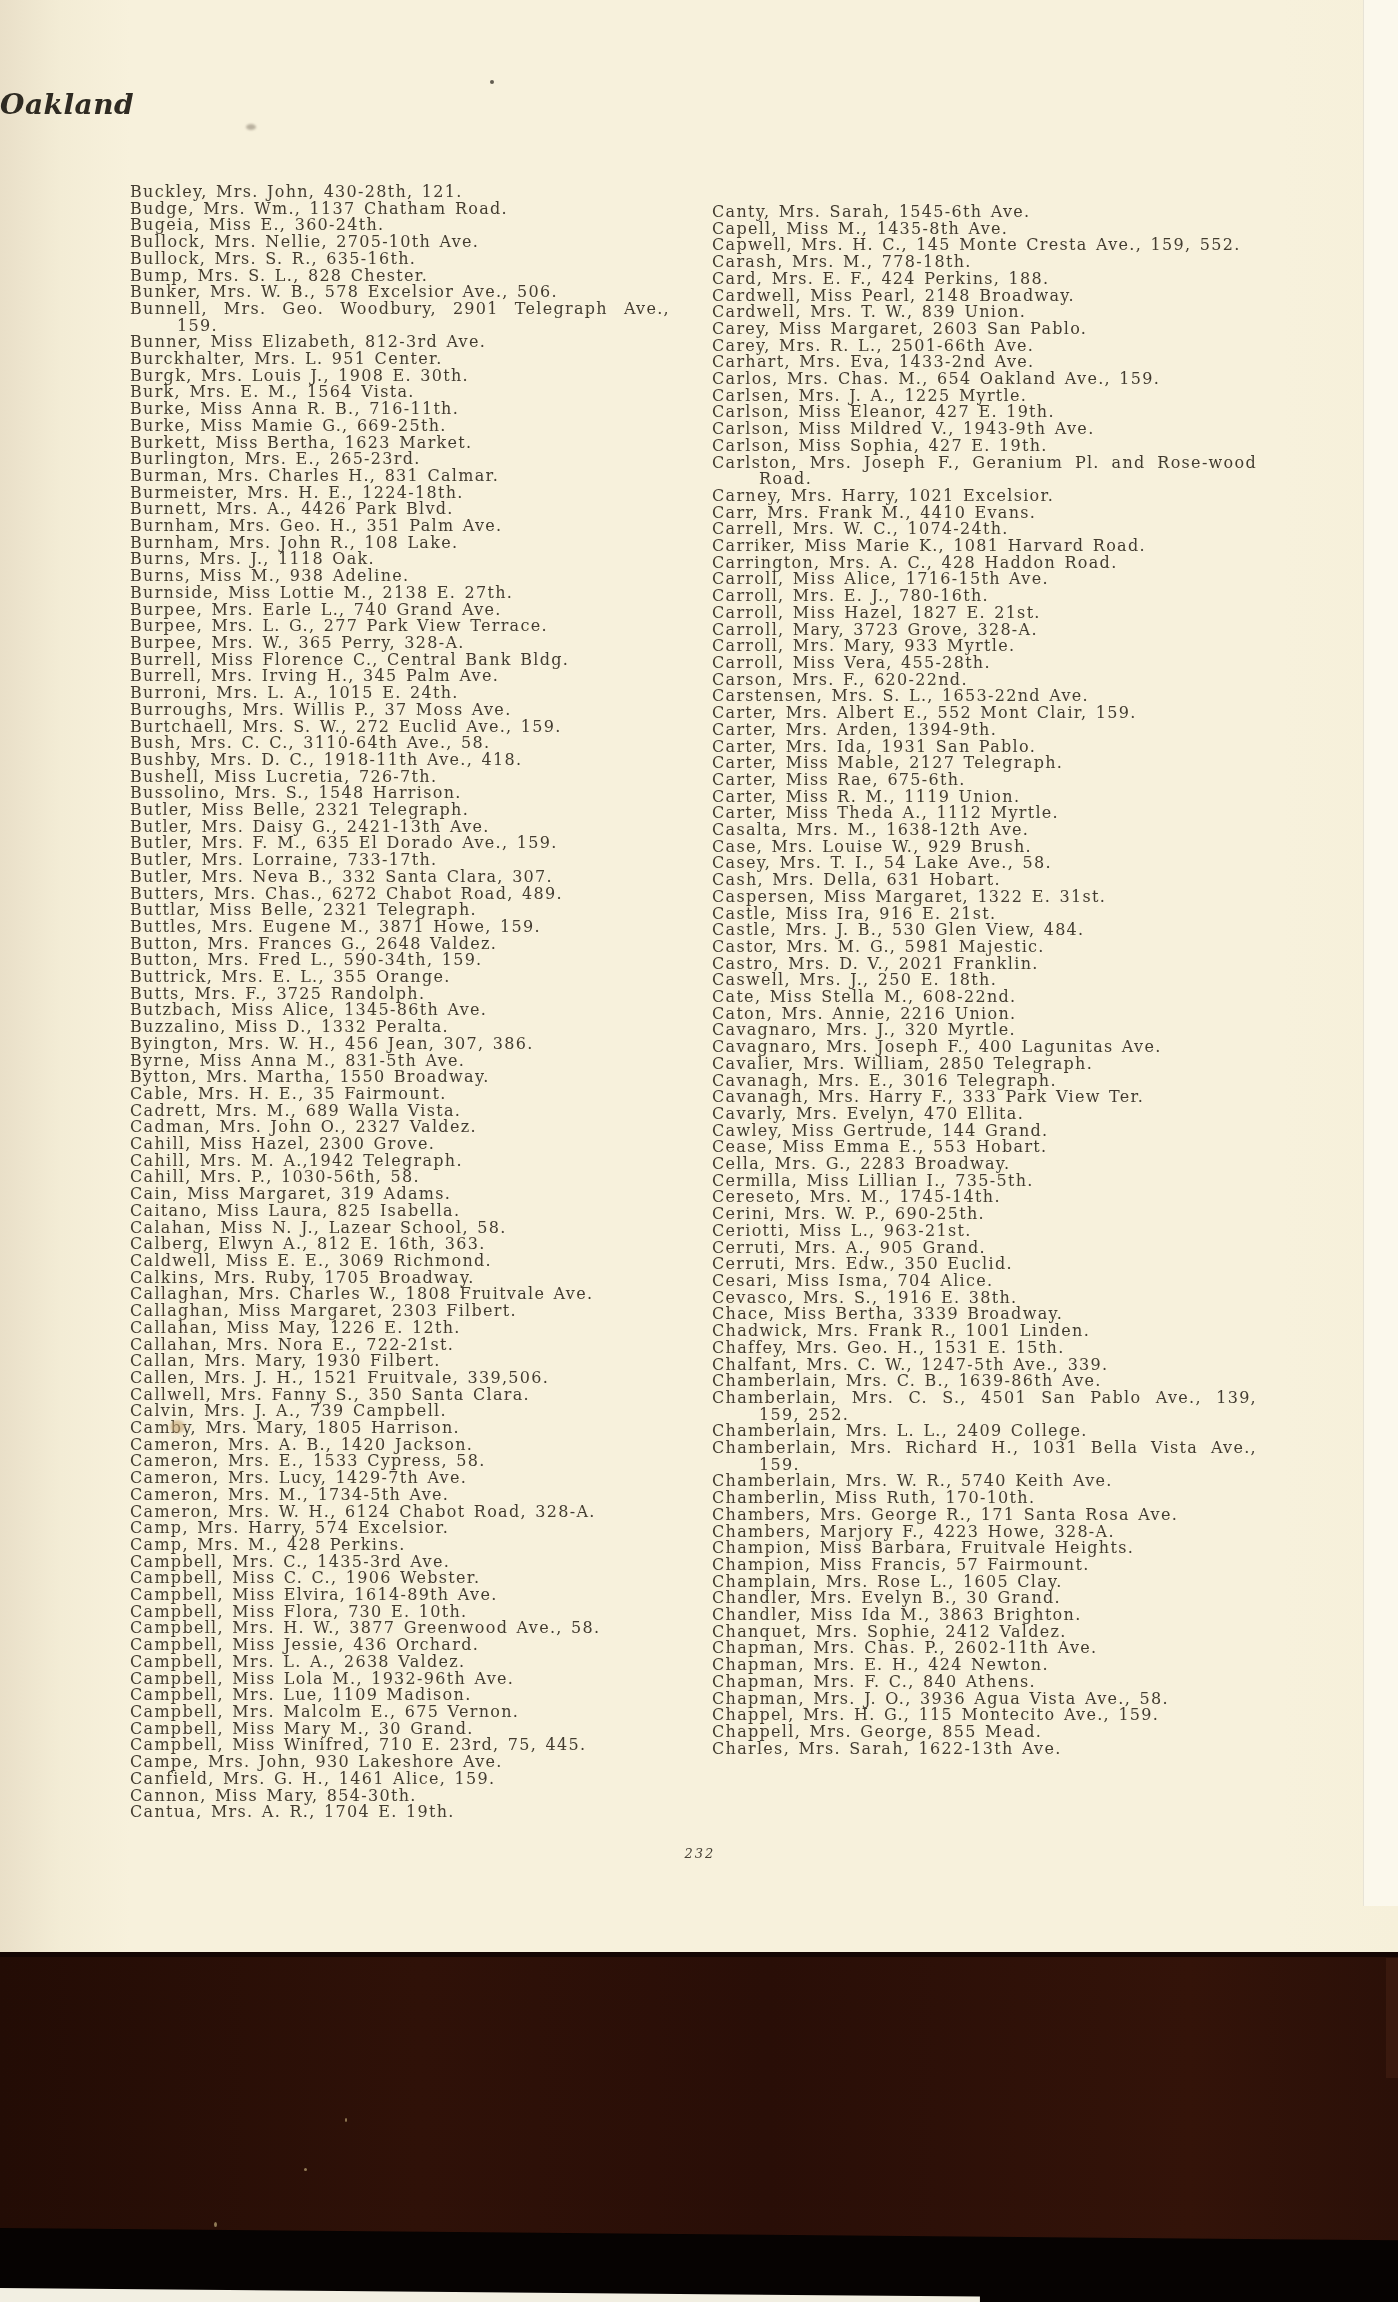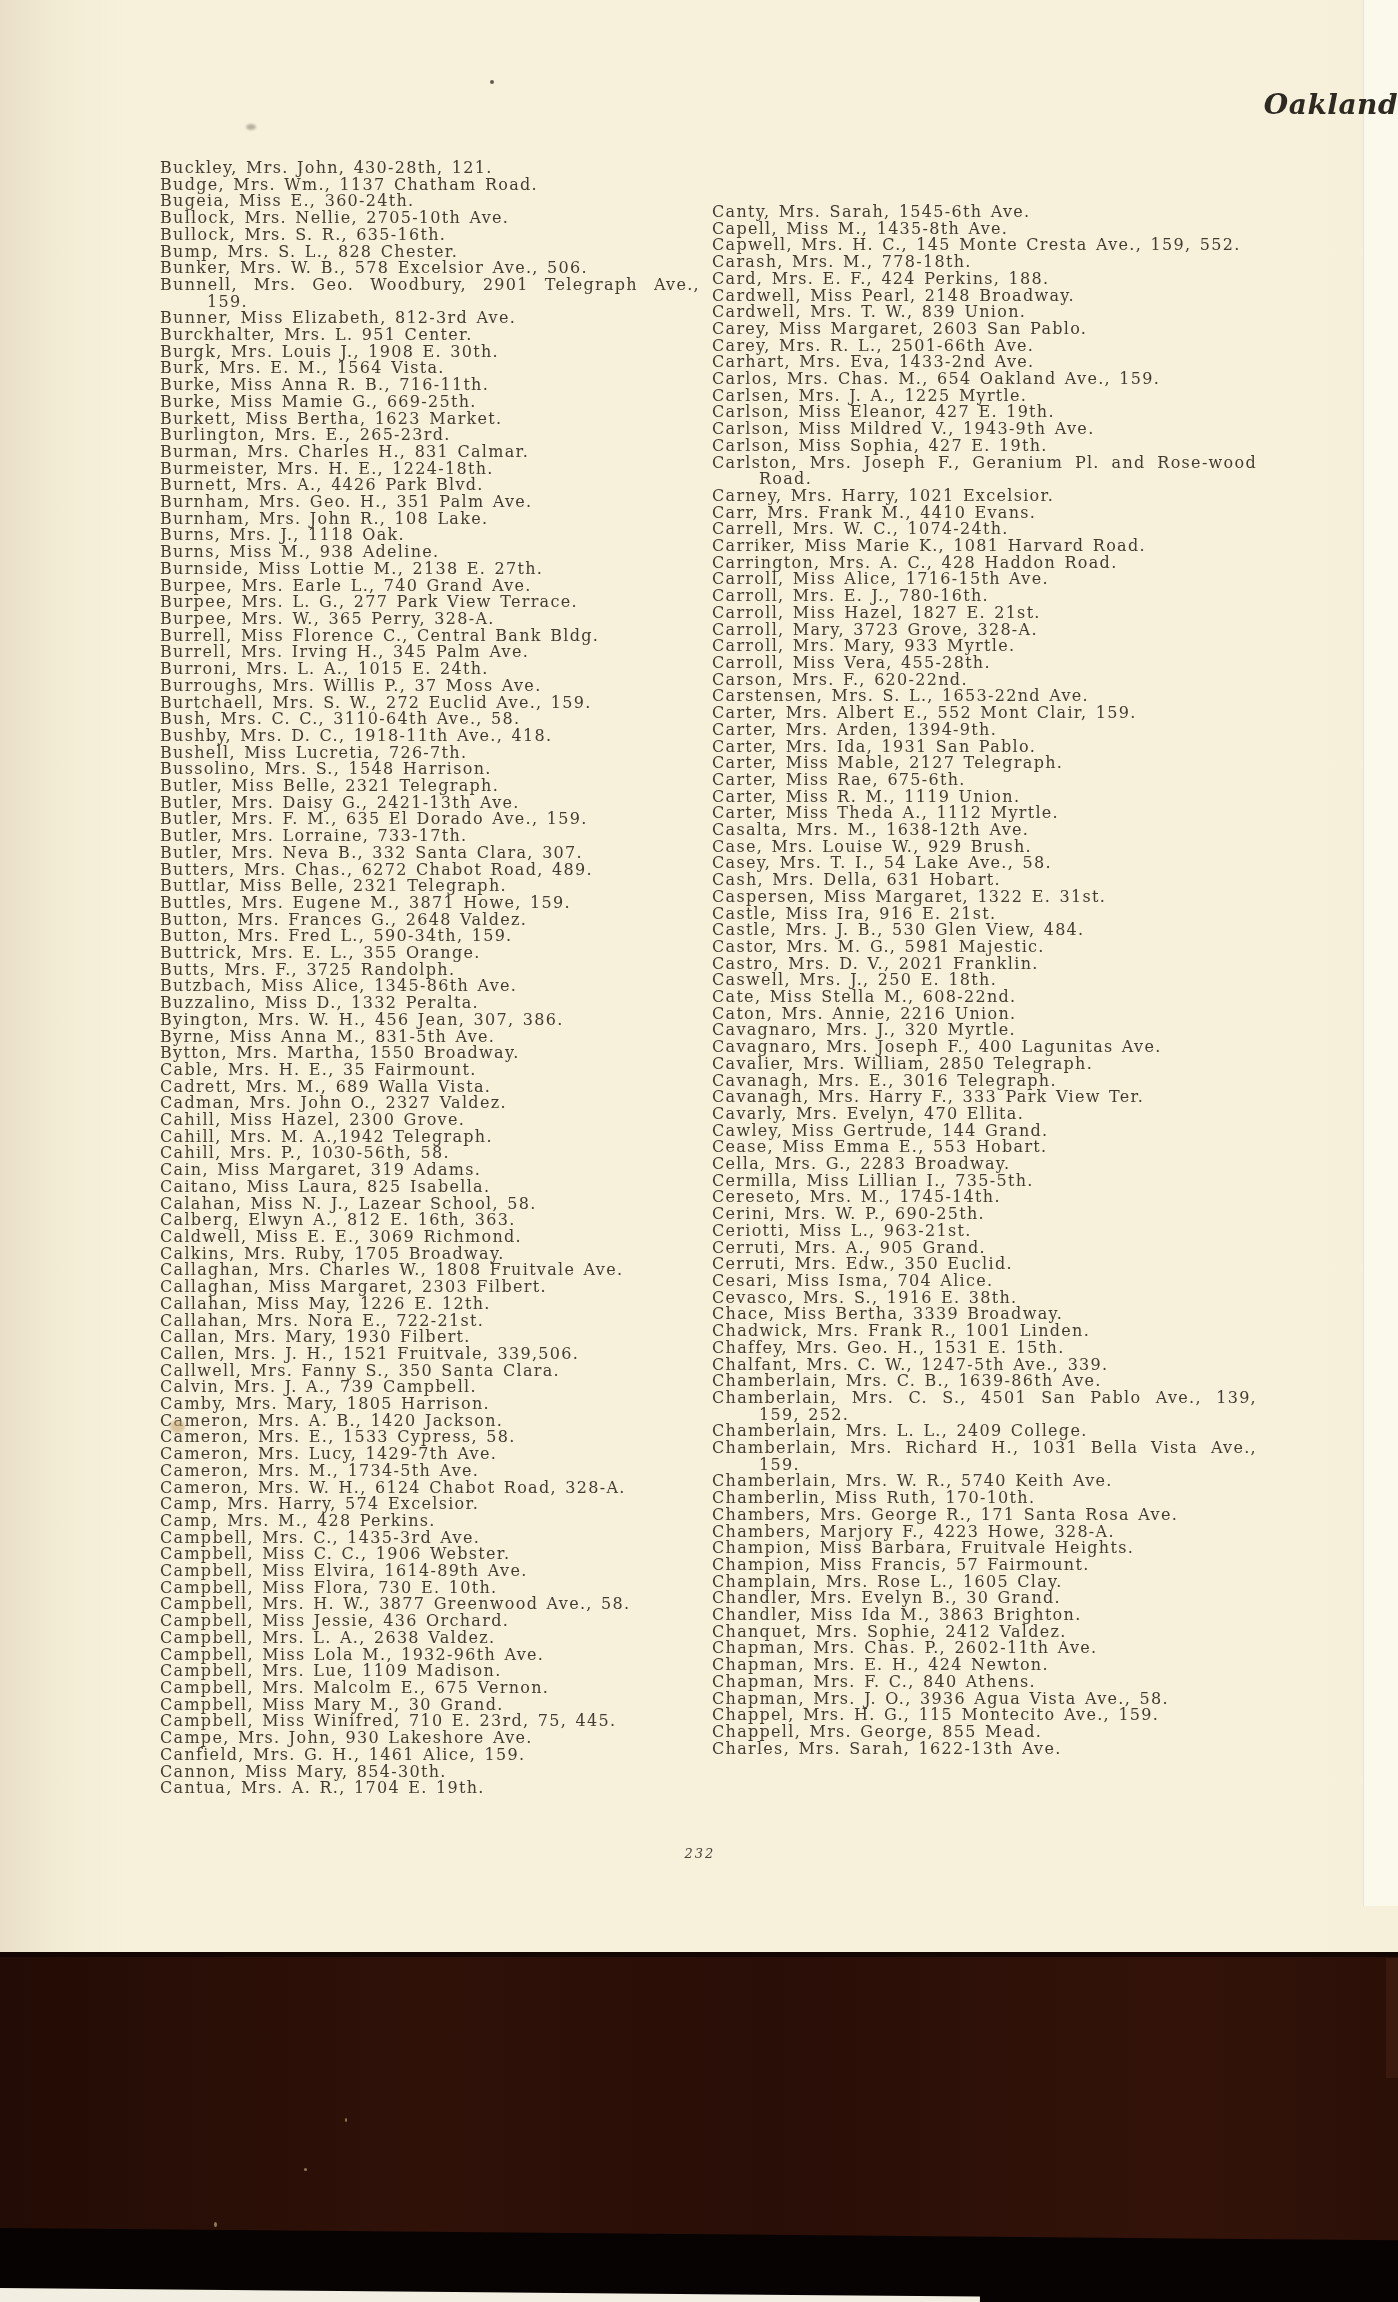"Oakland" .title { text-align: right -> left }
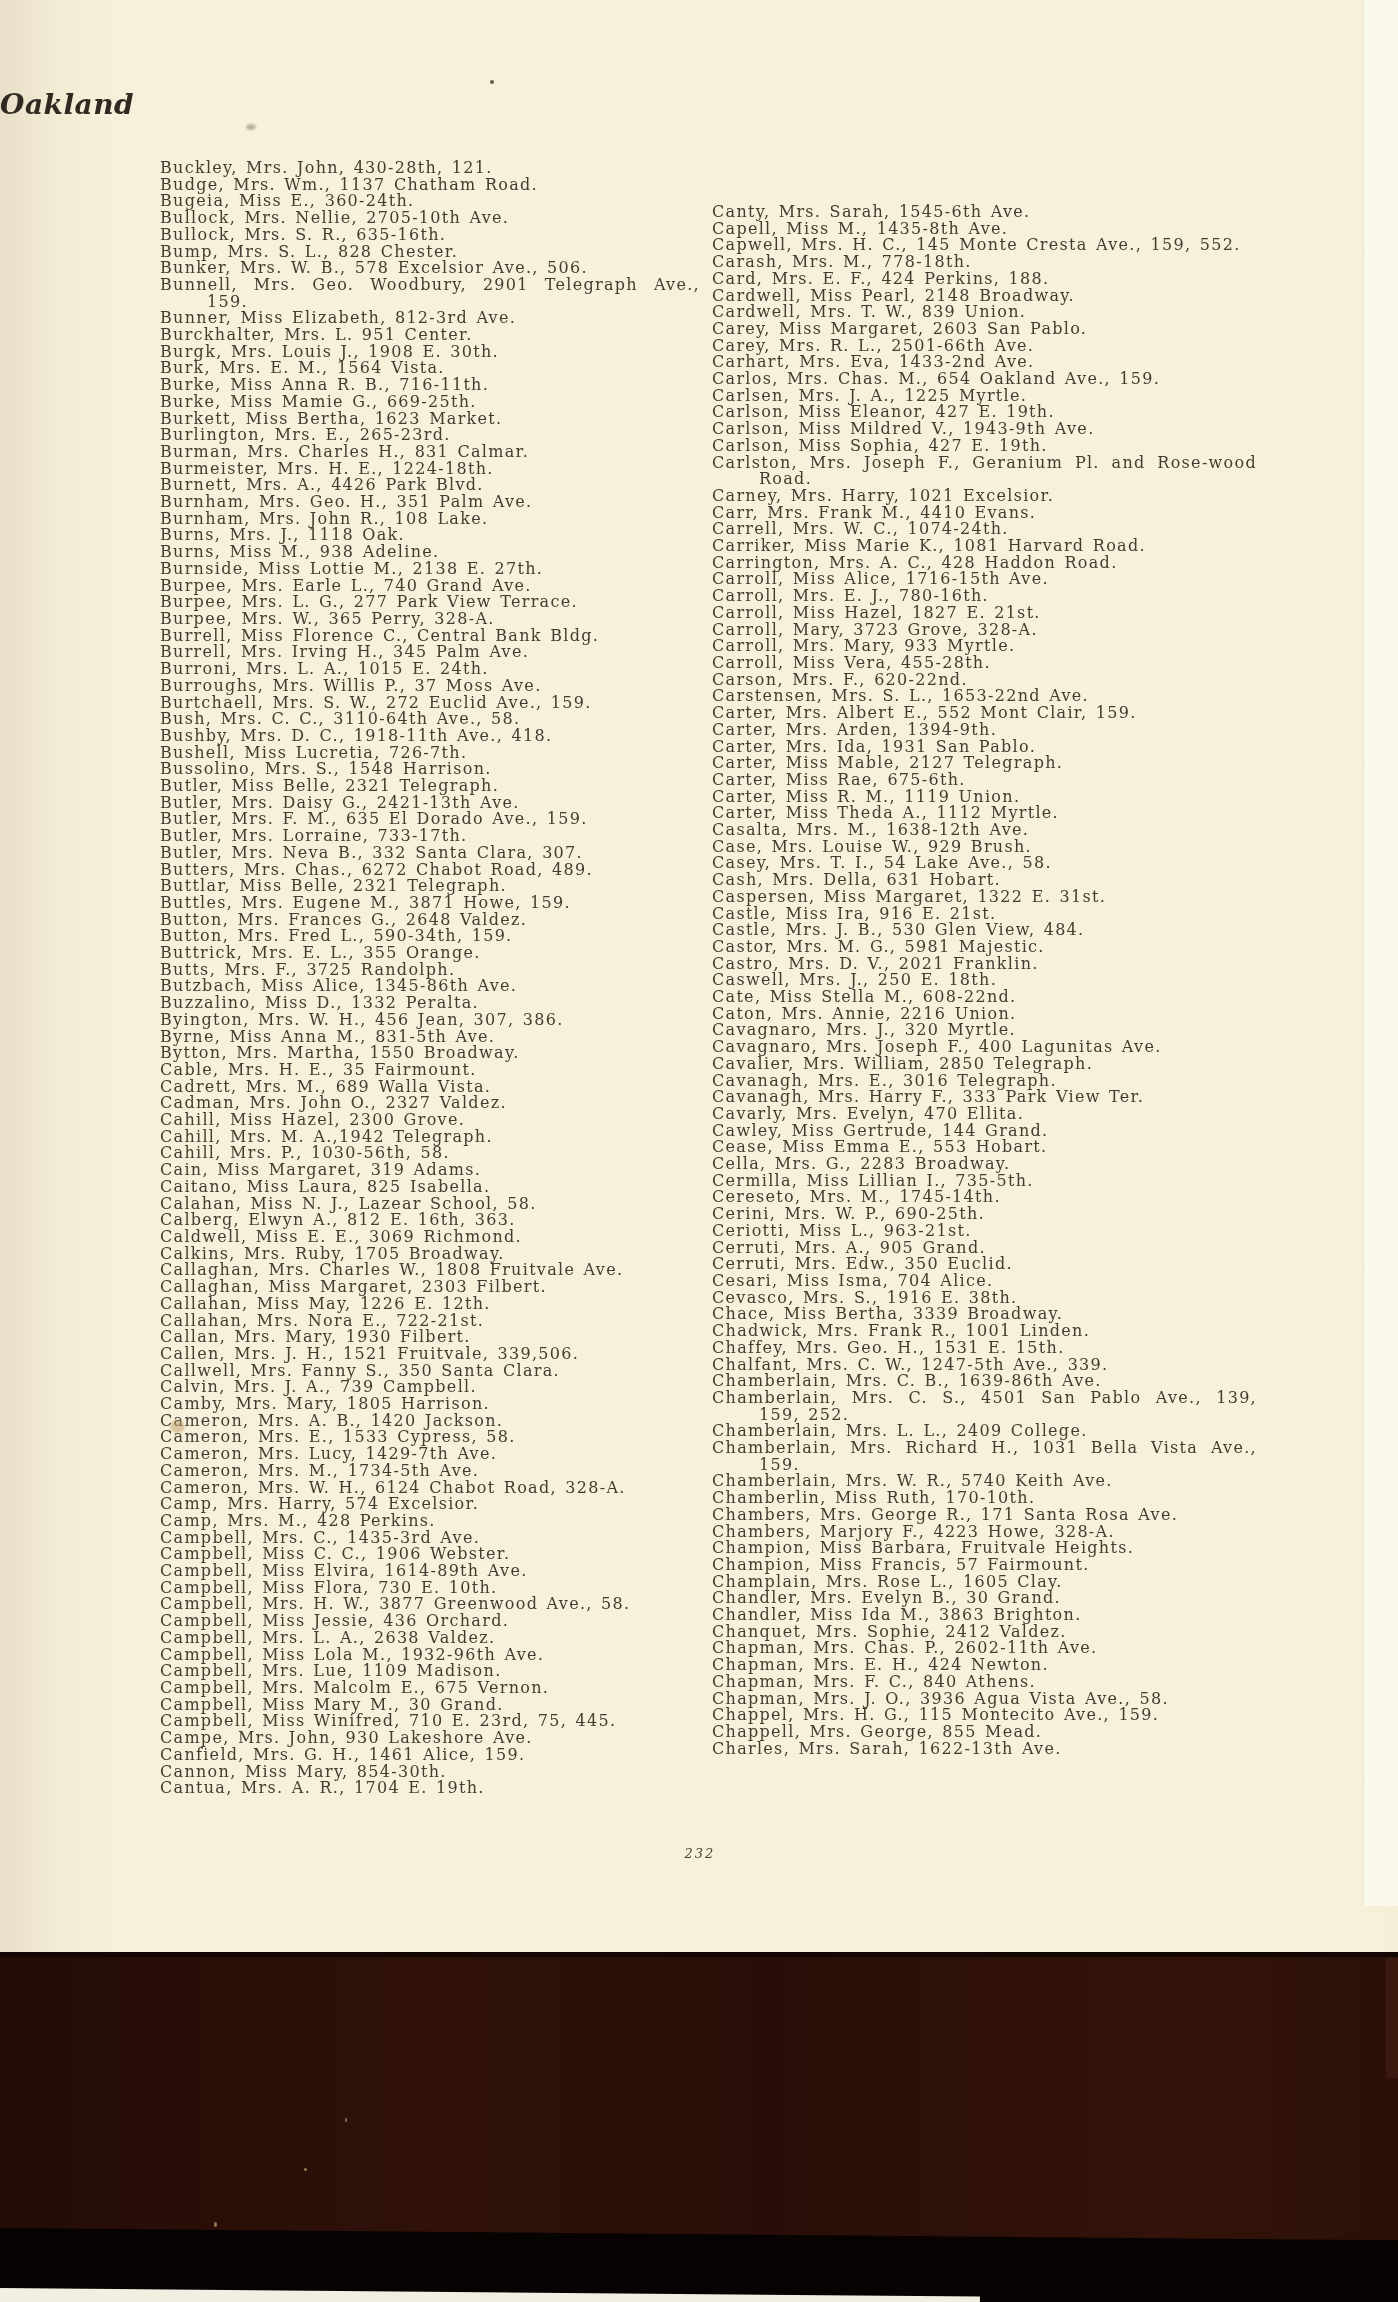"Buckley, Mrs. John, 430-28th, 121." .col-left { left: 160px -> 130px; margin-top: none -> 24px }
